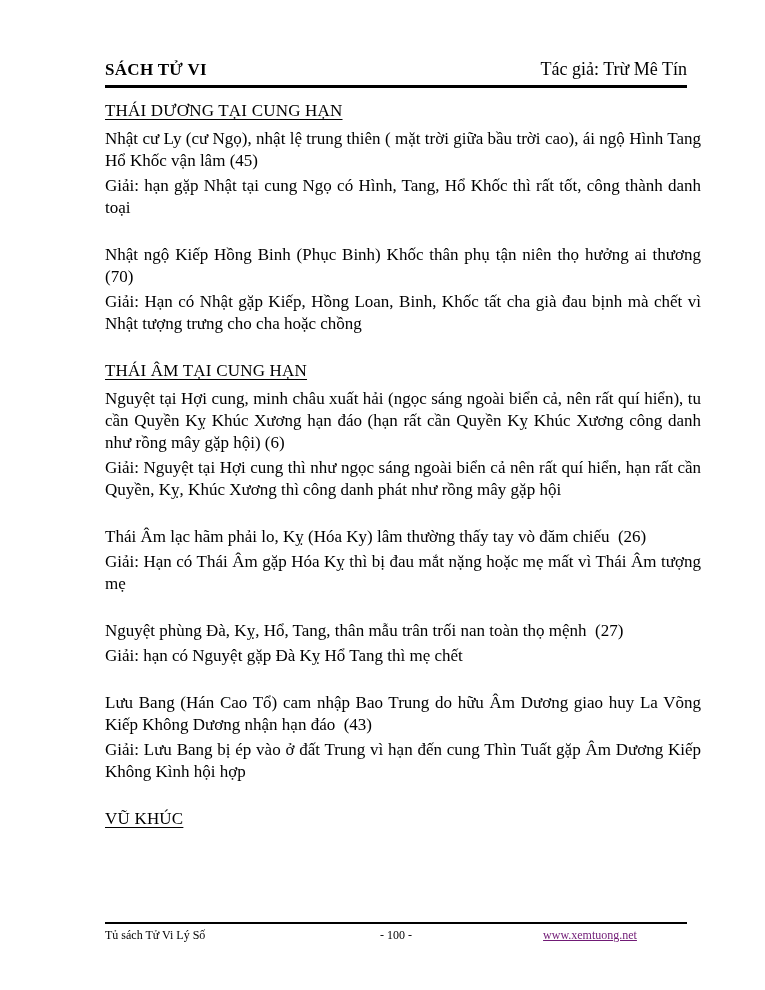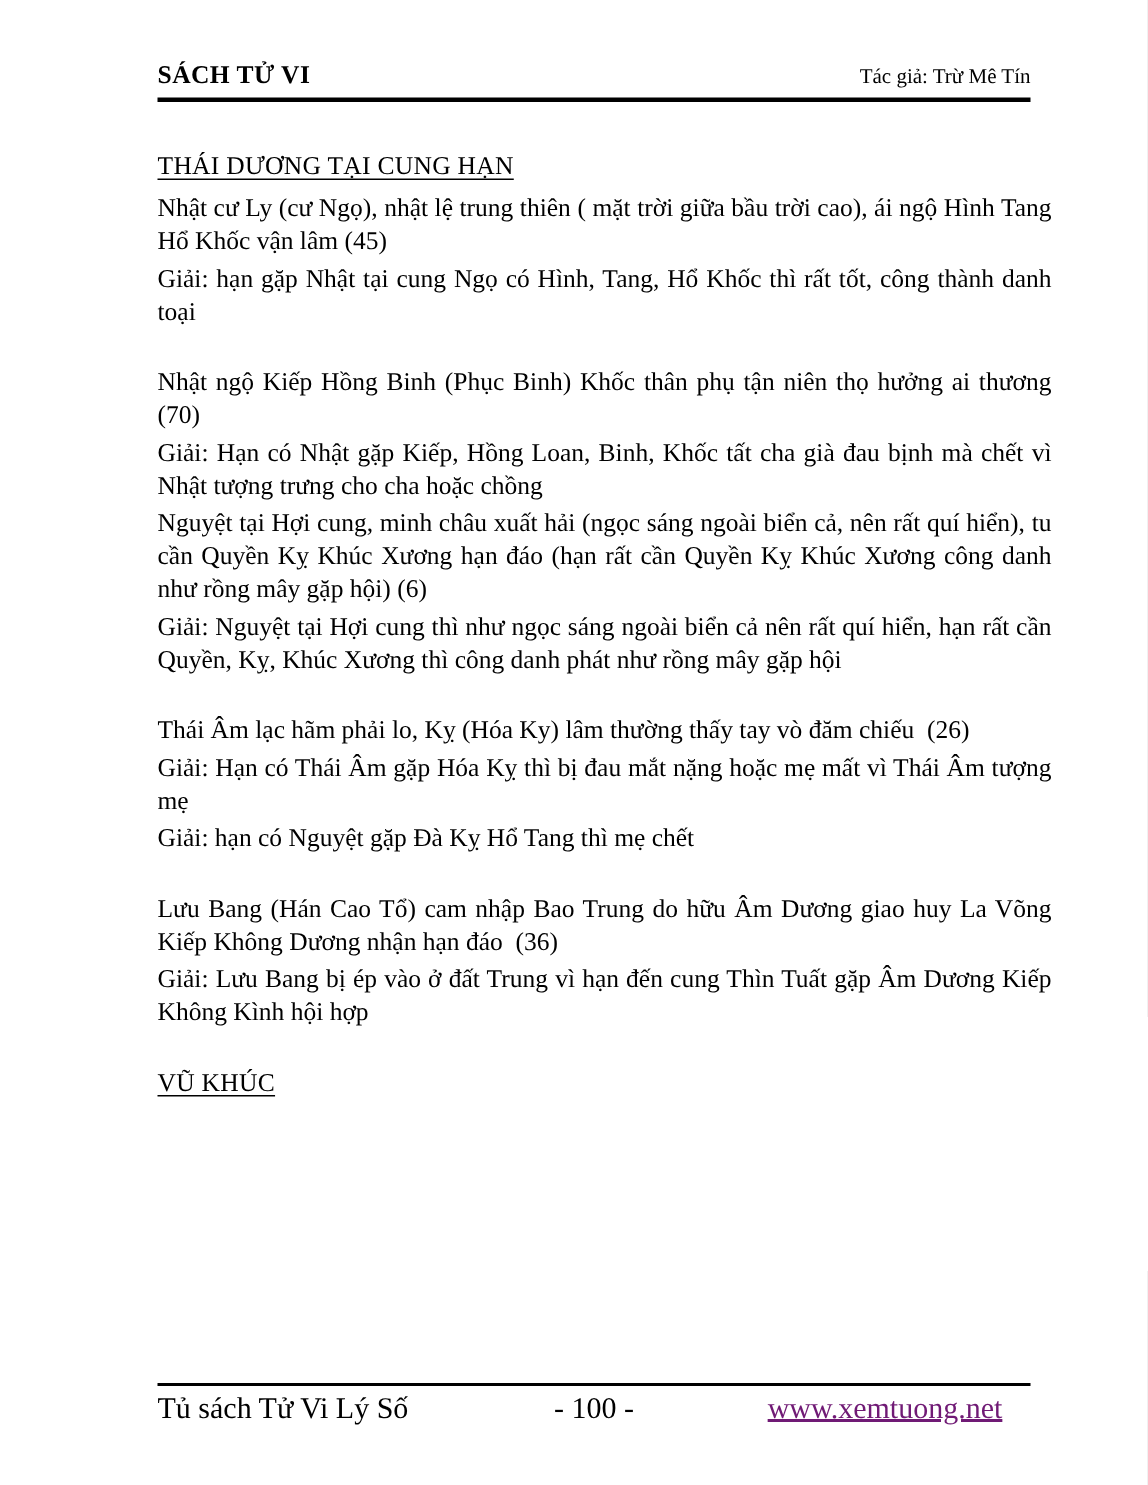"Tác giả: Trừ Mê Tín" .author-credit { font-size: 14px -> 18px; margin-top: none -> 19px }
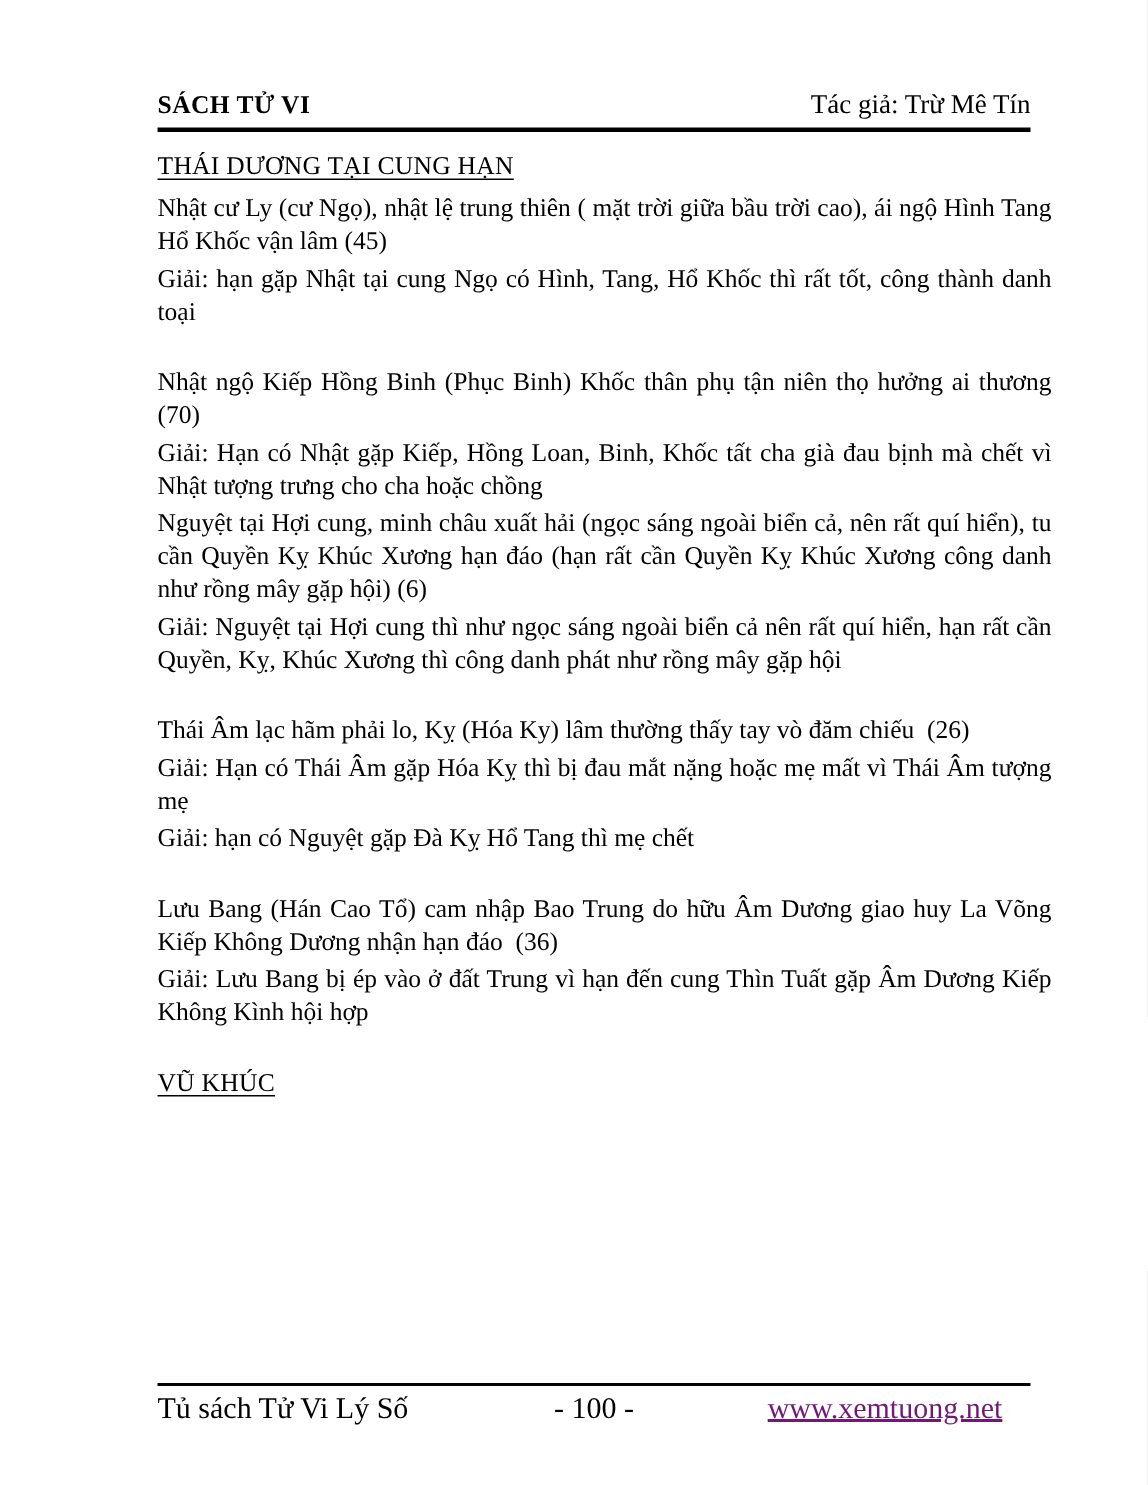"THÁI ÂM TẠI CUNG HẠN" h2 { html: none -> <h2>THÁI ÂM TẠI CUNG HẠN</h2> }
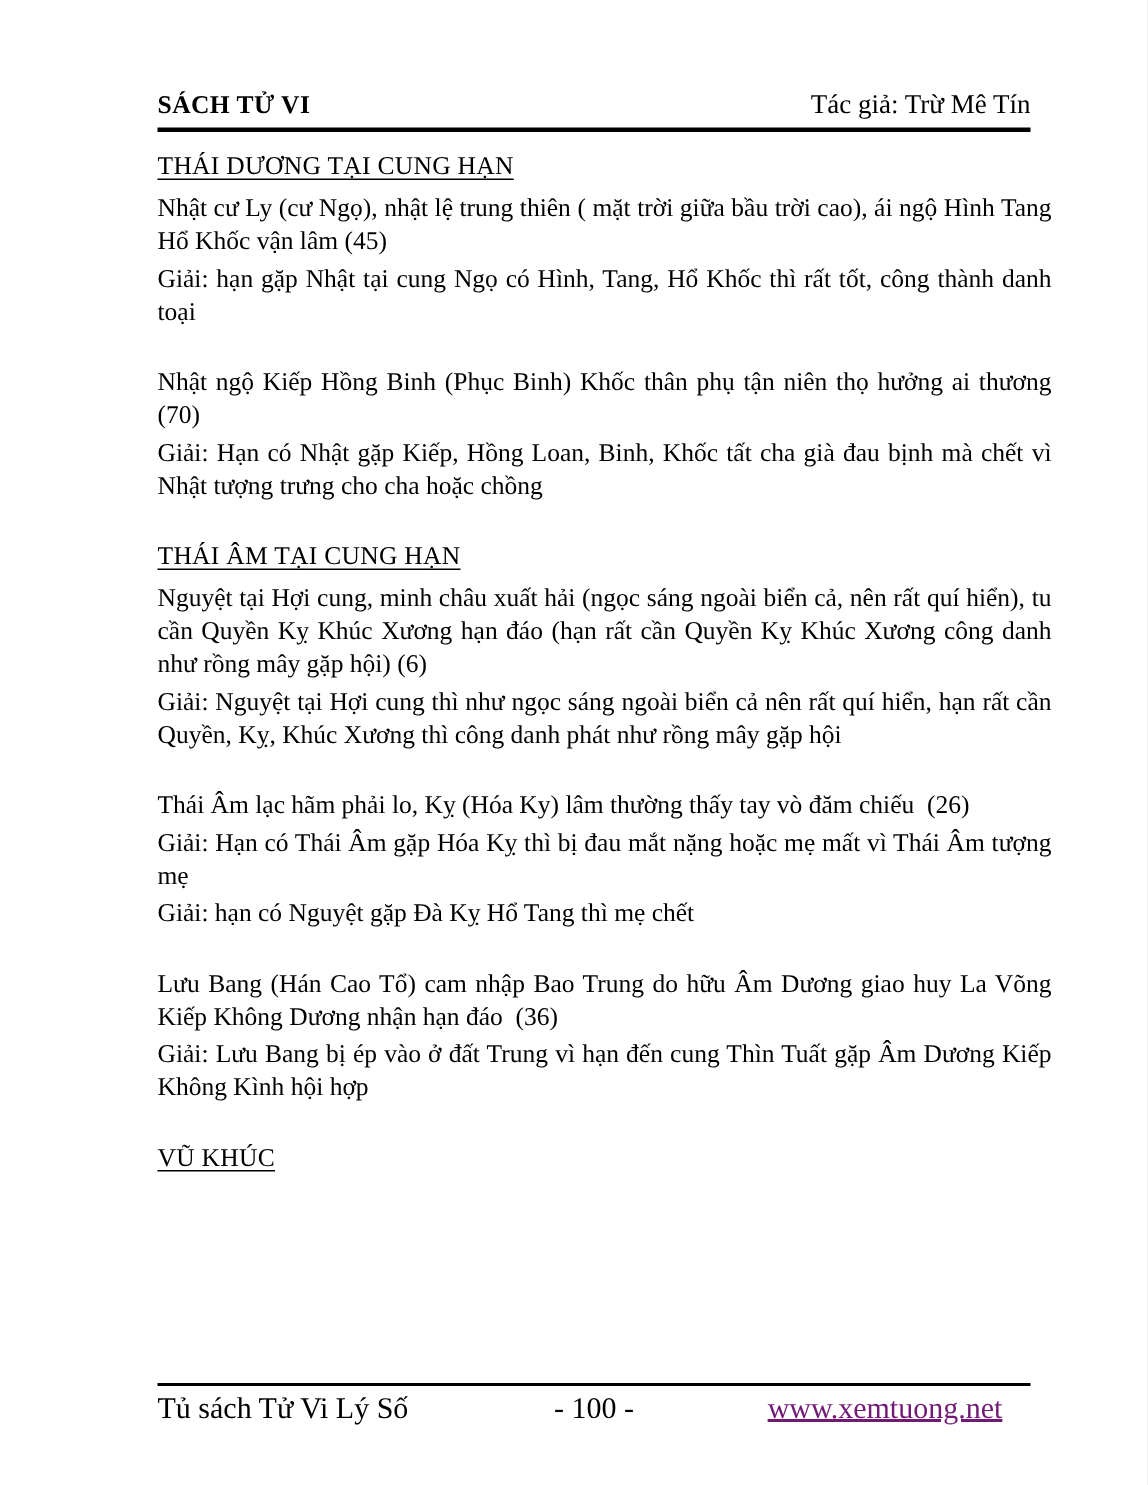"Nguyệt phùng Đà, Kỵ, Hổ," p.stanza-gap { html: none -> <p>Nguyệt phùng Đà, Kỵ, Hổ, Tang, thân mẫu trân trối nan toàn thọ mệnh (27)</p> }
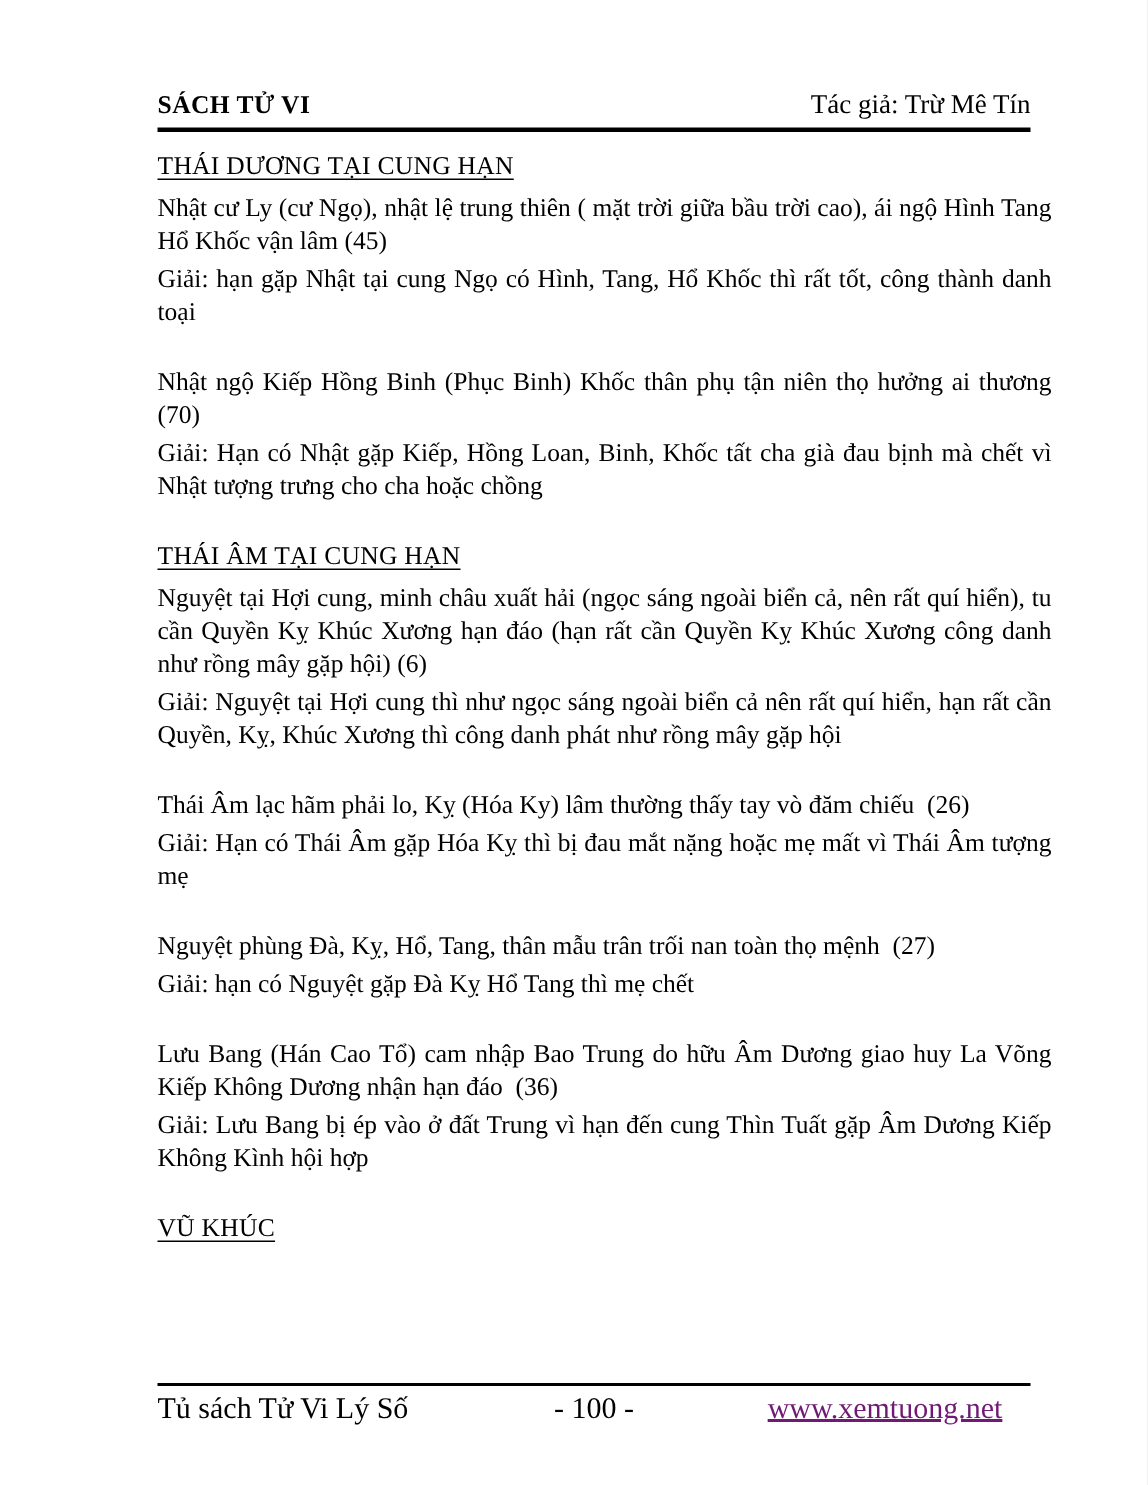"Lưu Bang (Hán Cao Tổ)" p.stanza-gap { text: 36 -> 43 }
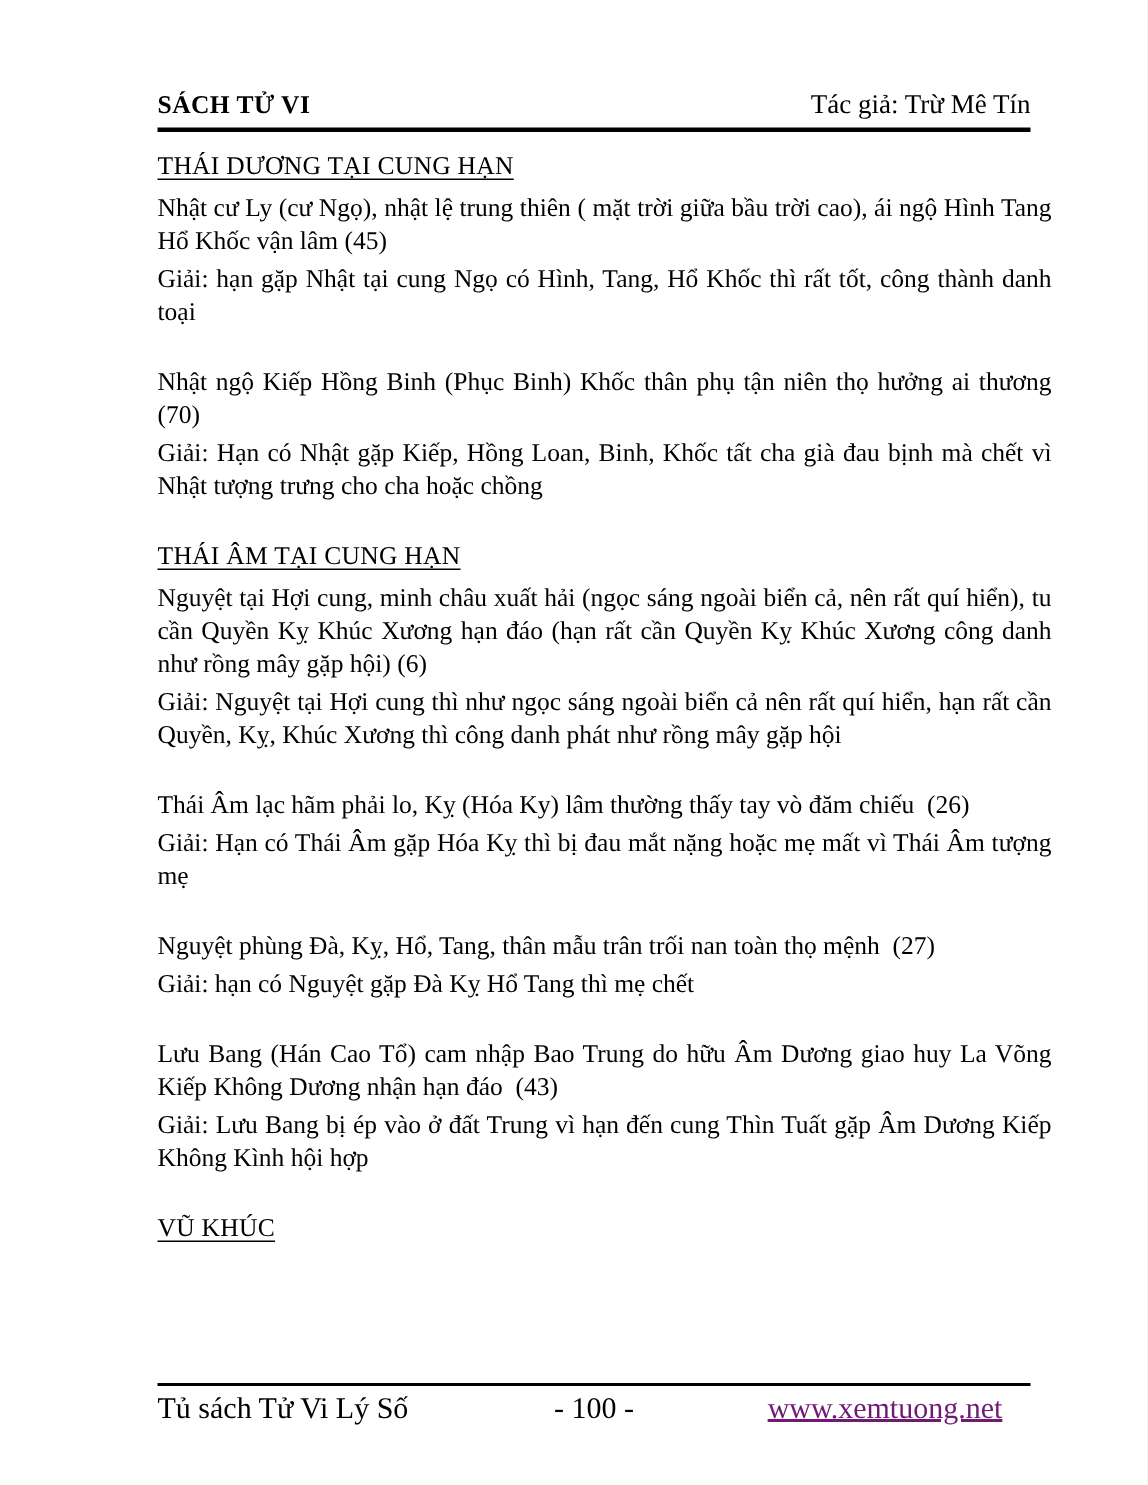"Tủ sách Tử Vi Lý" .footer { font-size: 20px -> 12px }
